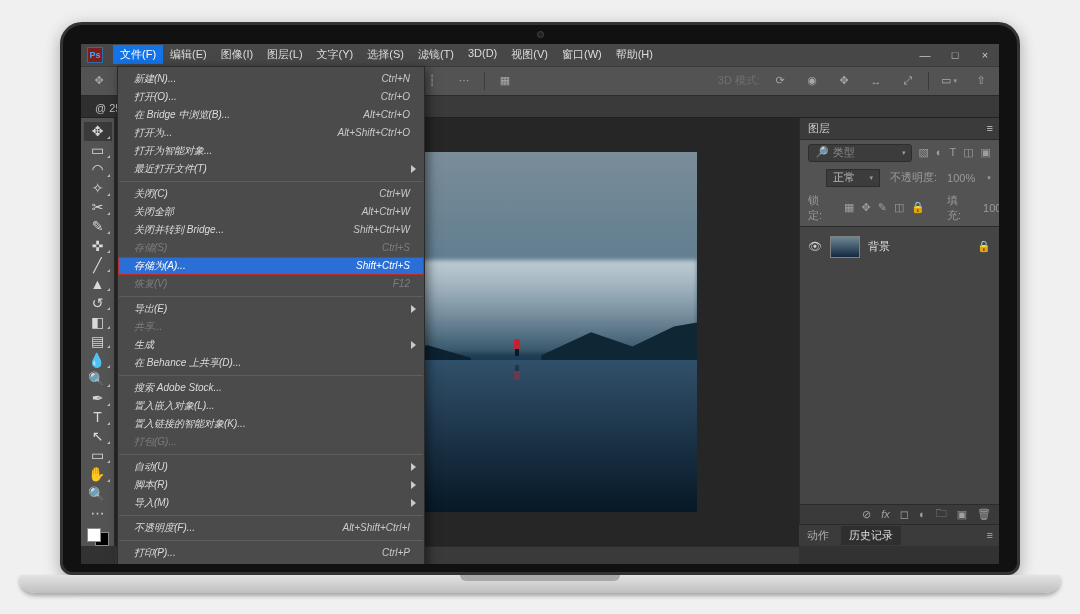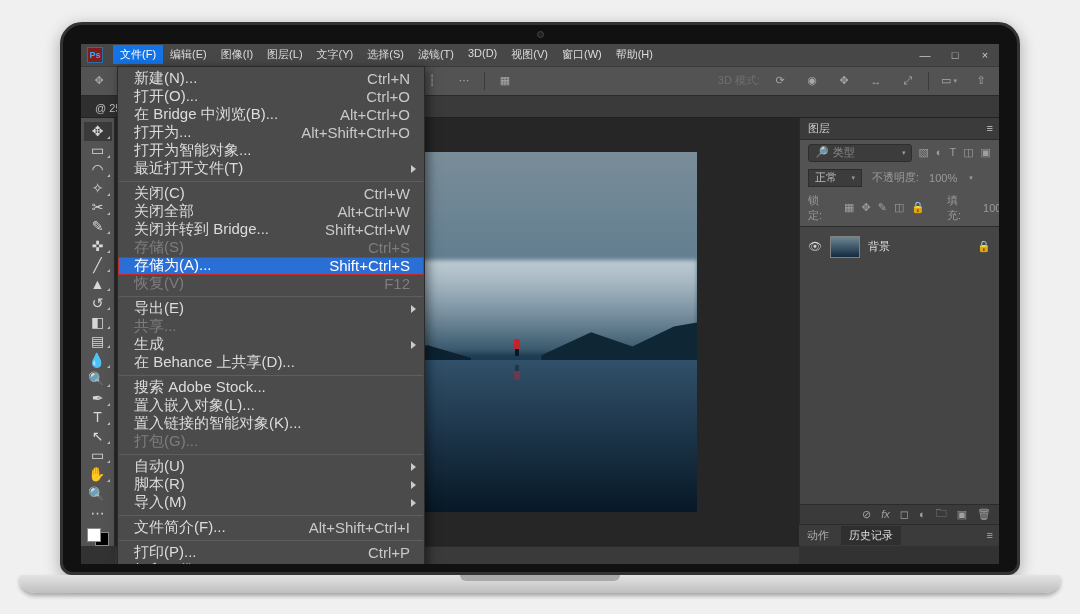"新建(N)..." .dropdown { font-size: 15px -> 10px; font-style: none -> italic }
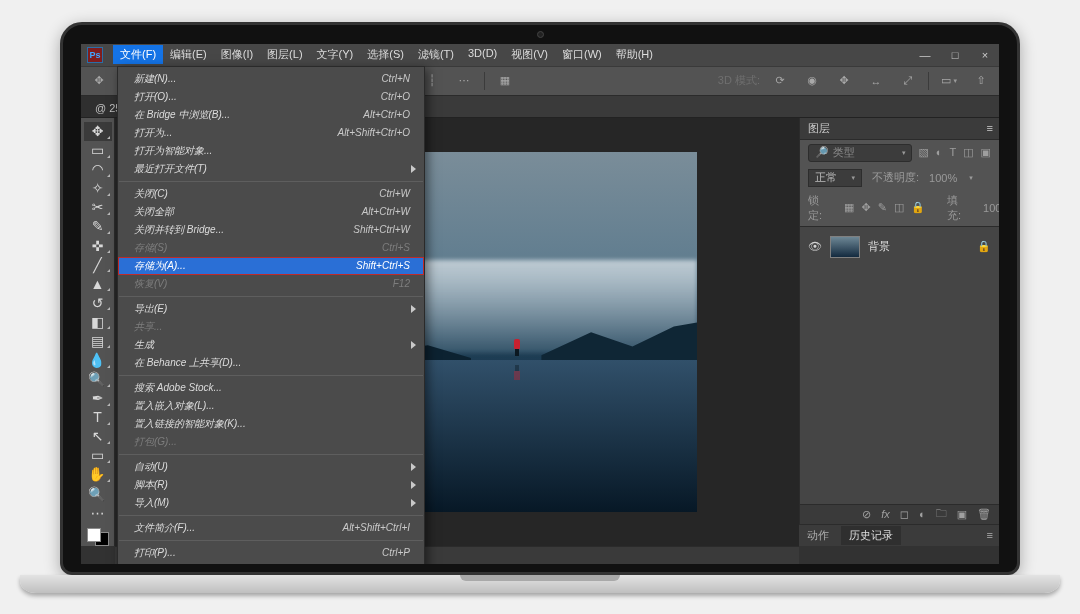"正常" .dd { margin-left: none -> 18px }
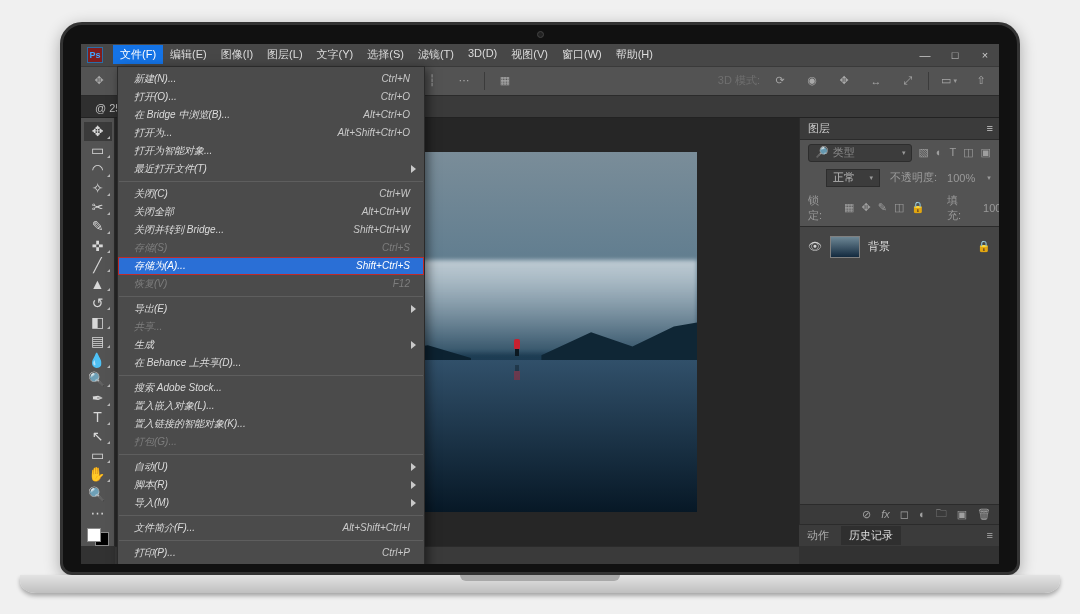"文件简介(F)..." span.lbl { text: 文件简介 -> 不透明度 }
